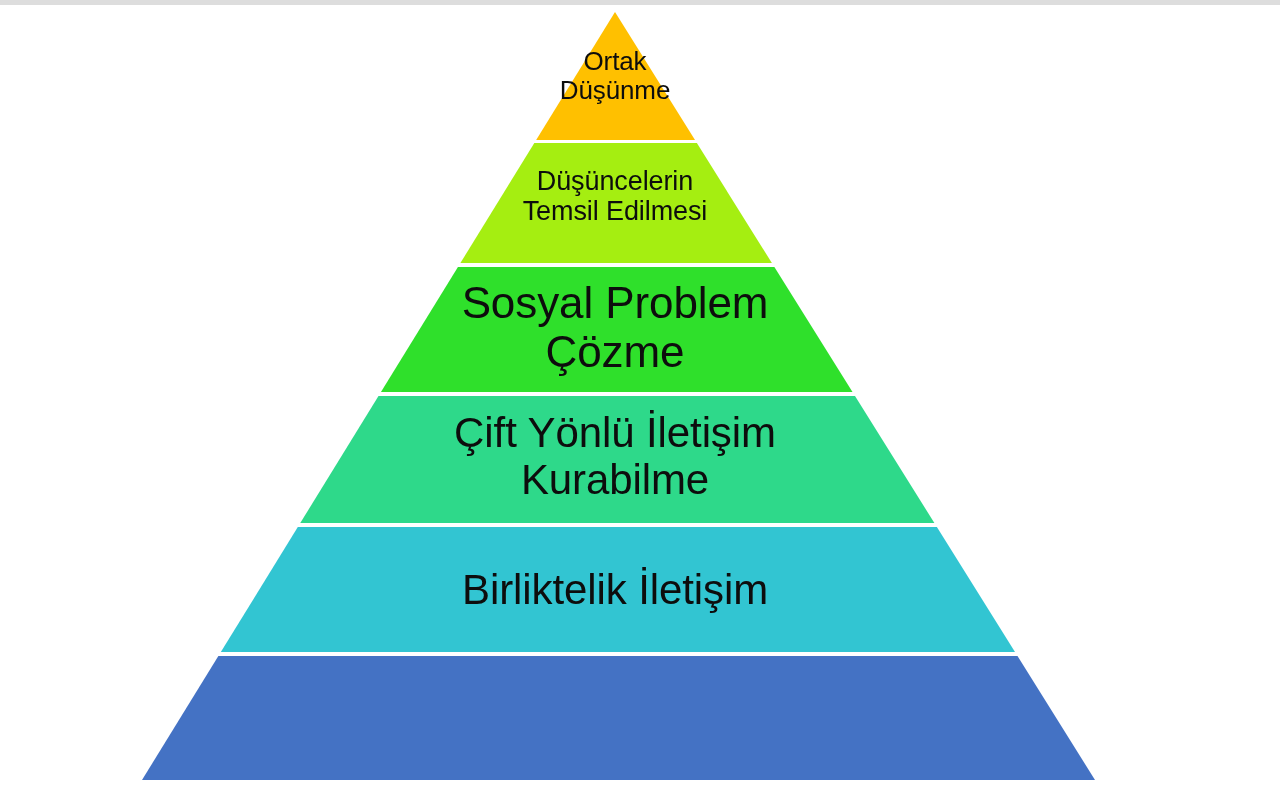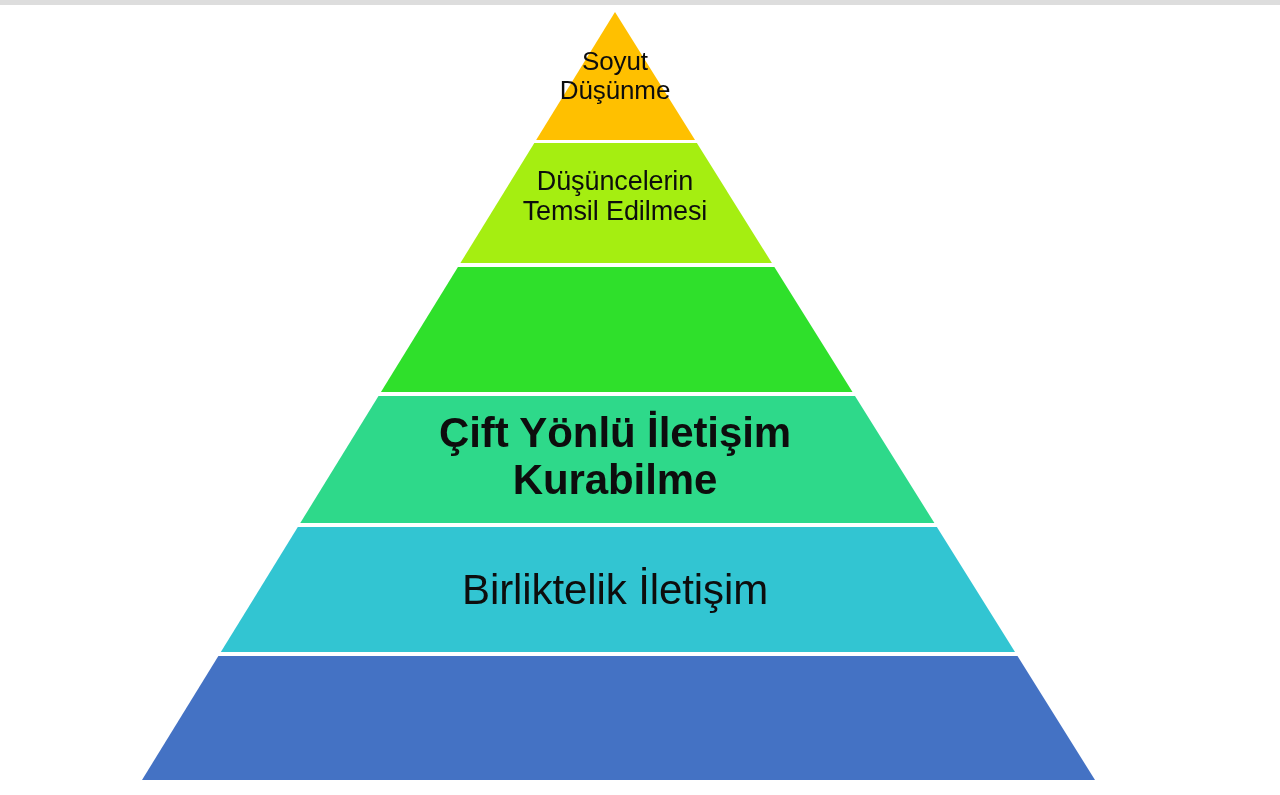"Soyut" div.tier-label { text: Soyut -> Ortak }
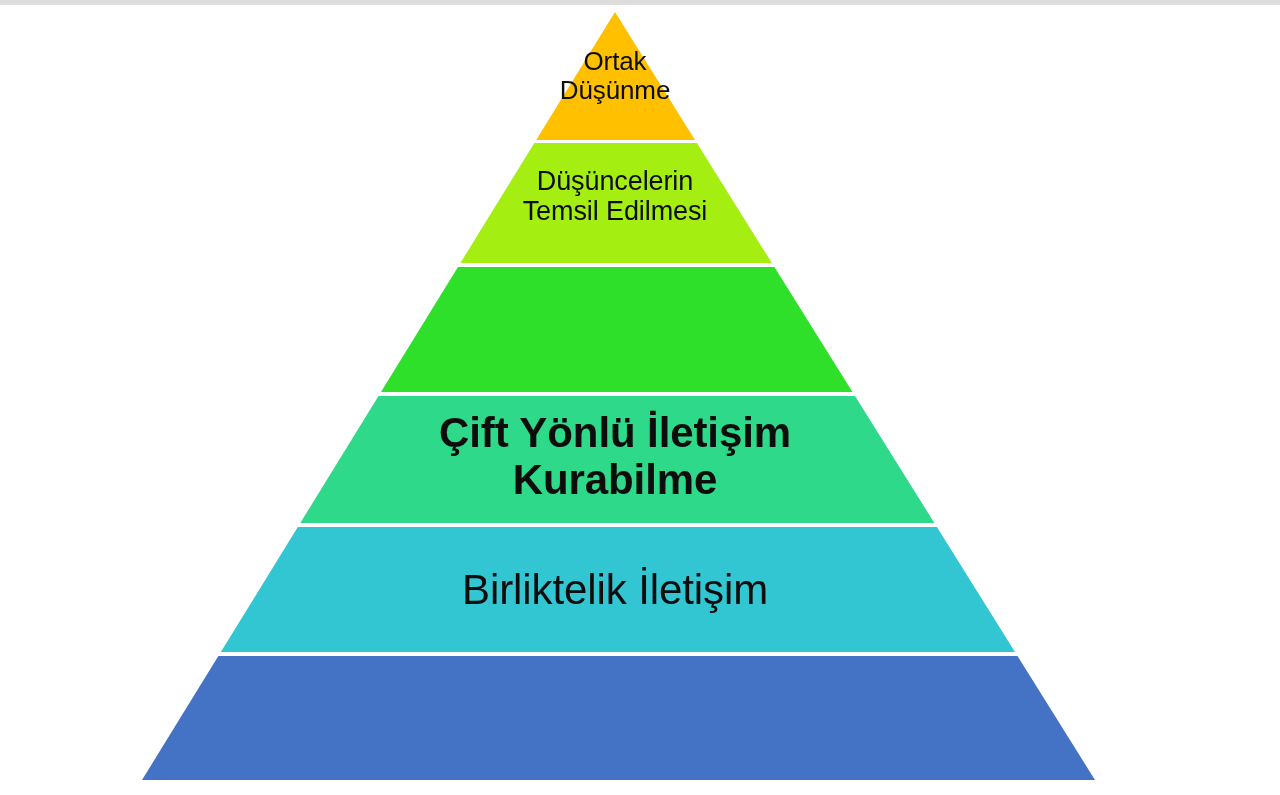"Sosyal Problem" div.tier-label { html: none -> <div>Sosyal Problem Çözme</div> }
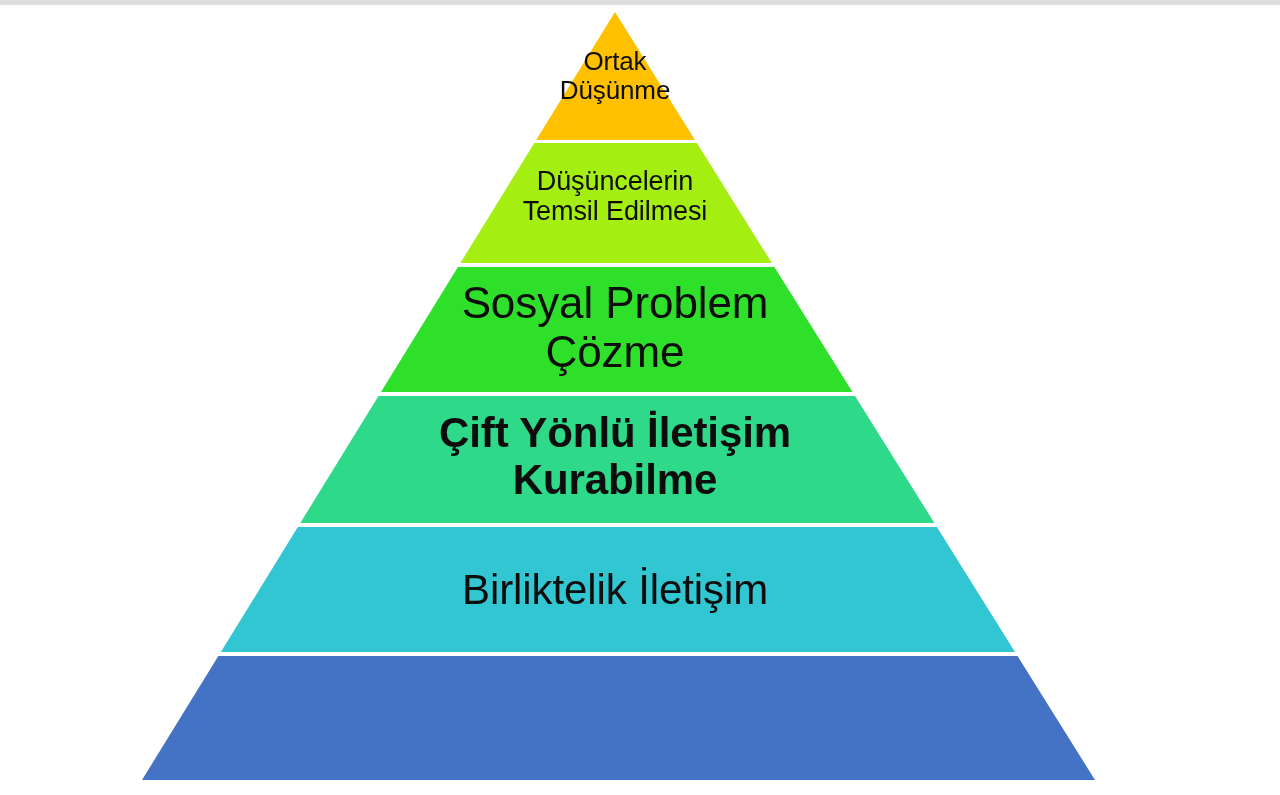"Çift Yönlü İletişim" div.tier-label { font-weight: bold -> none }
